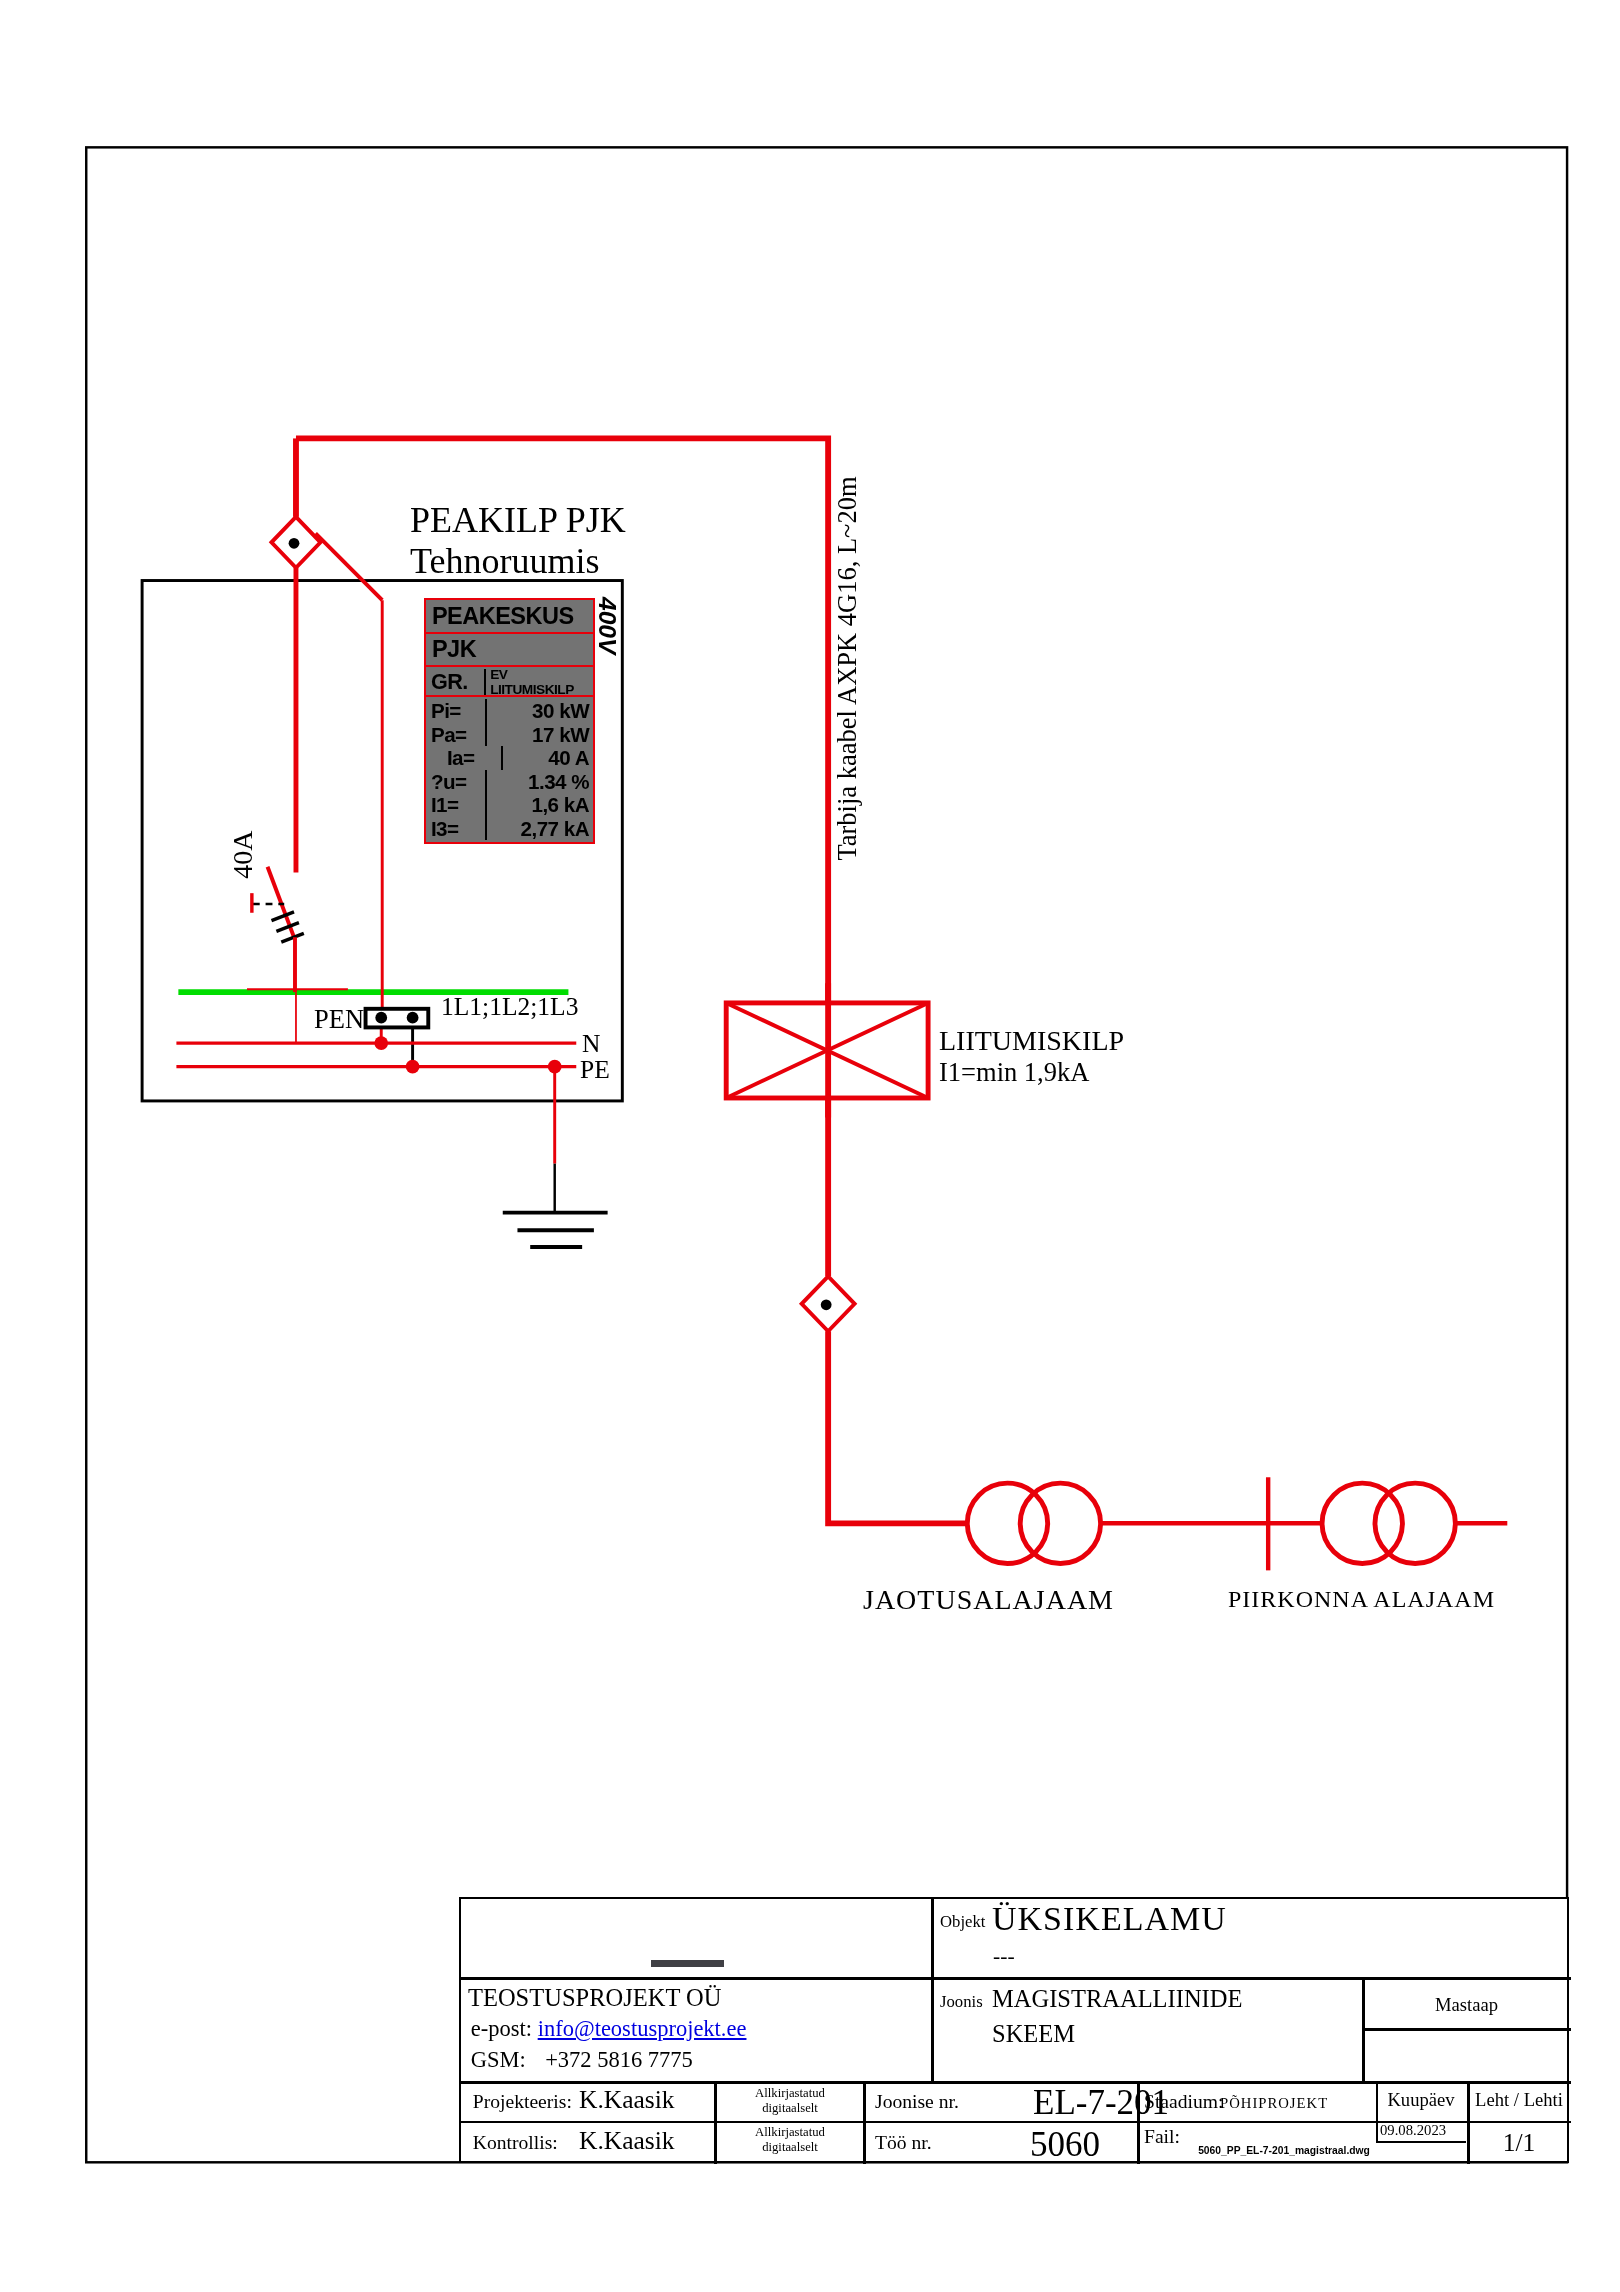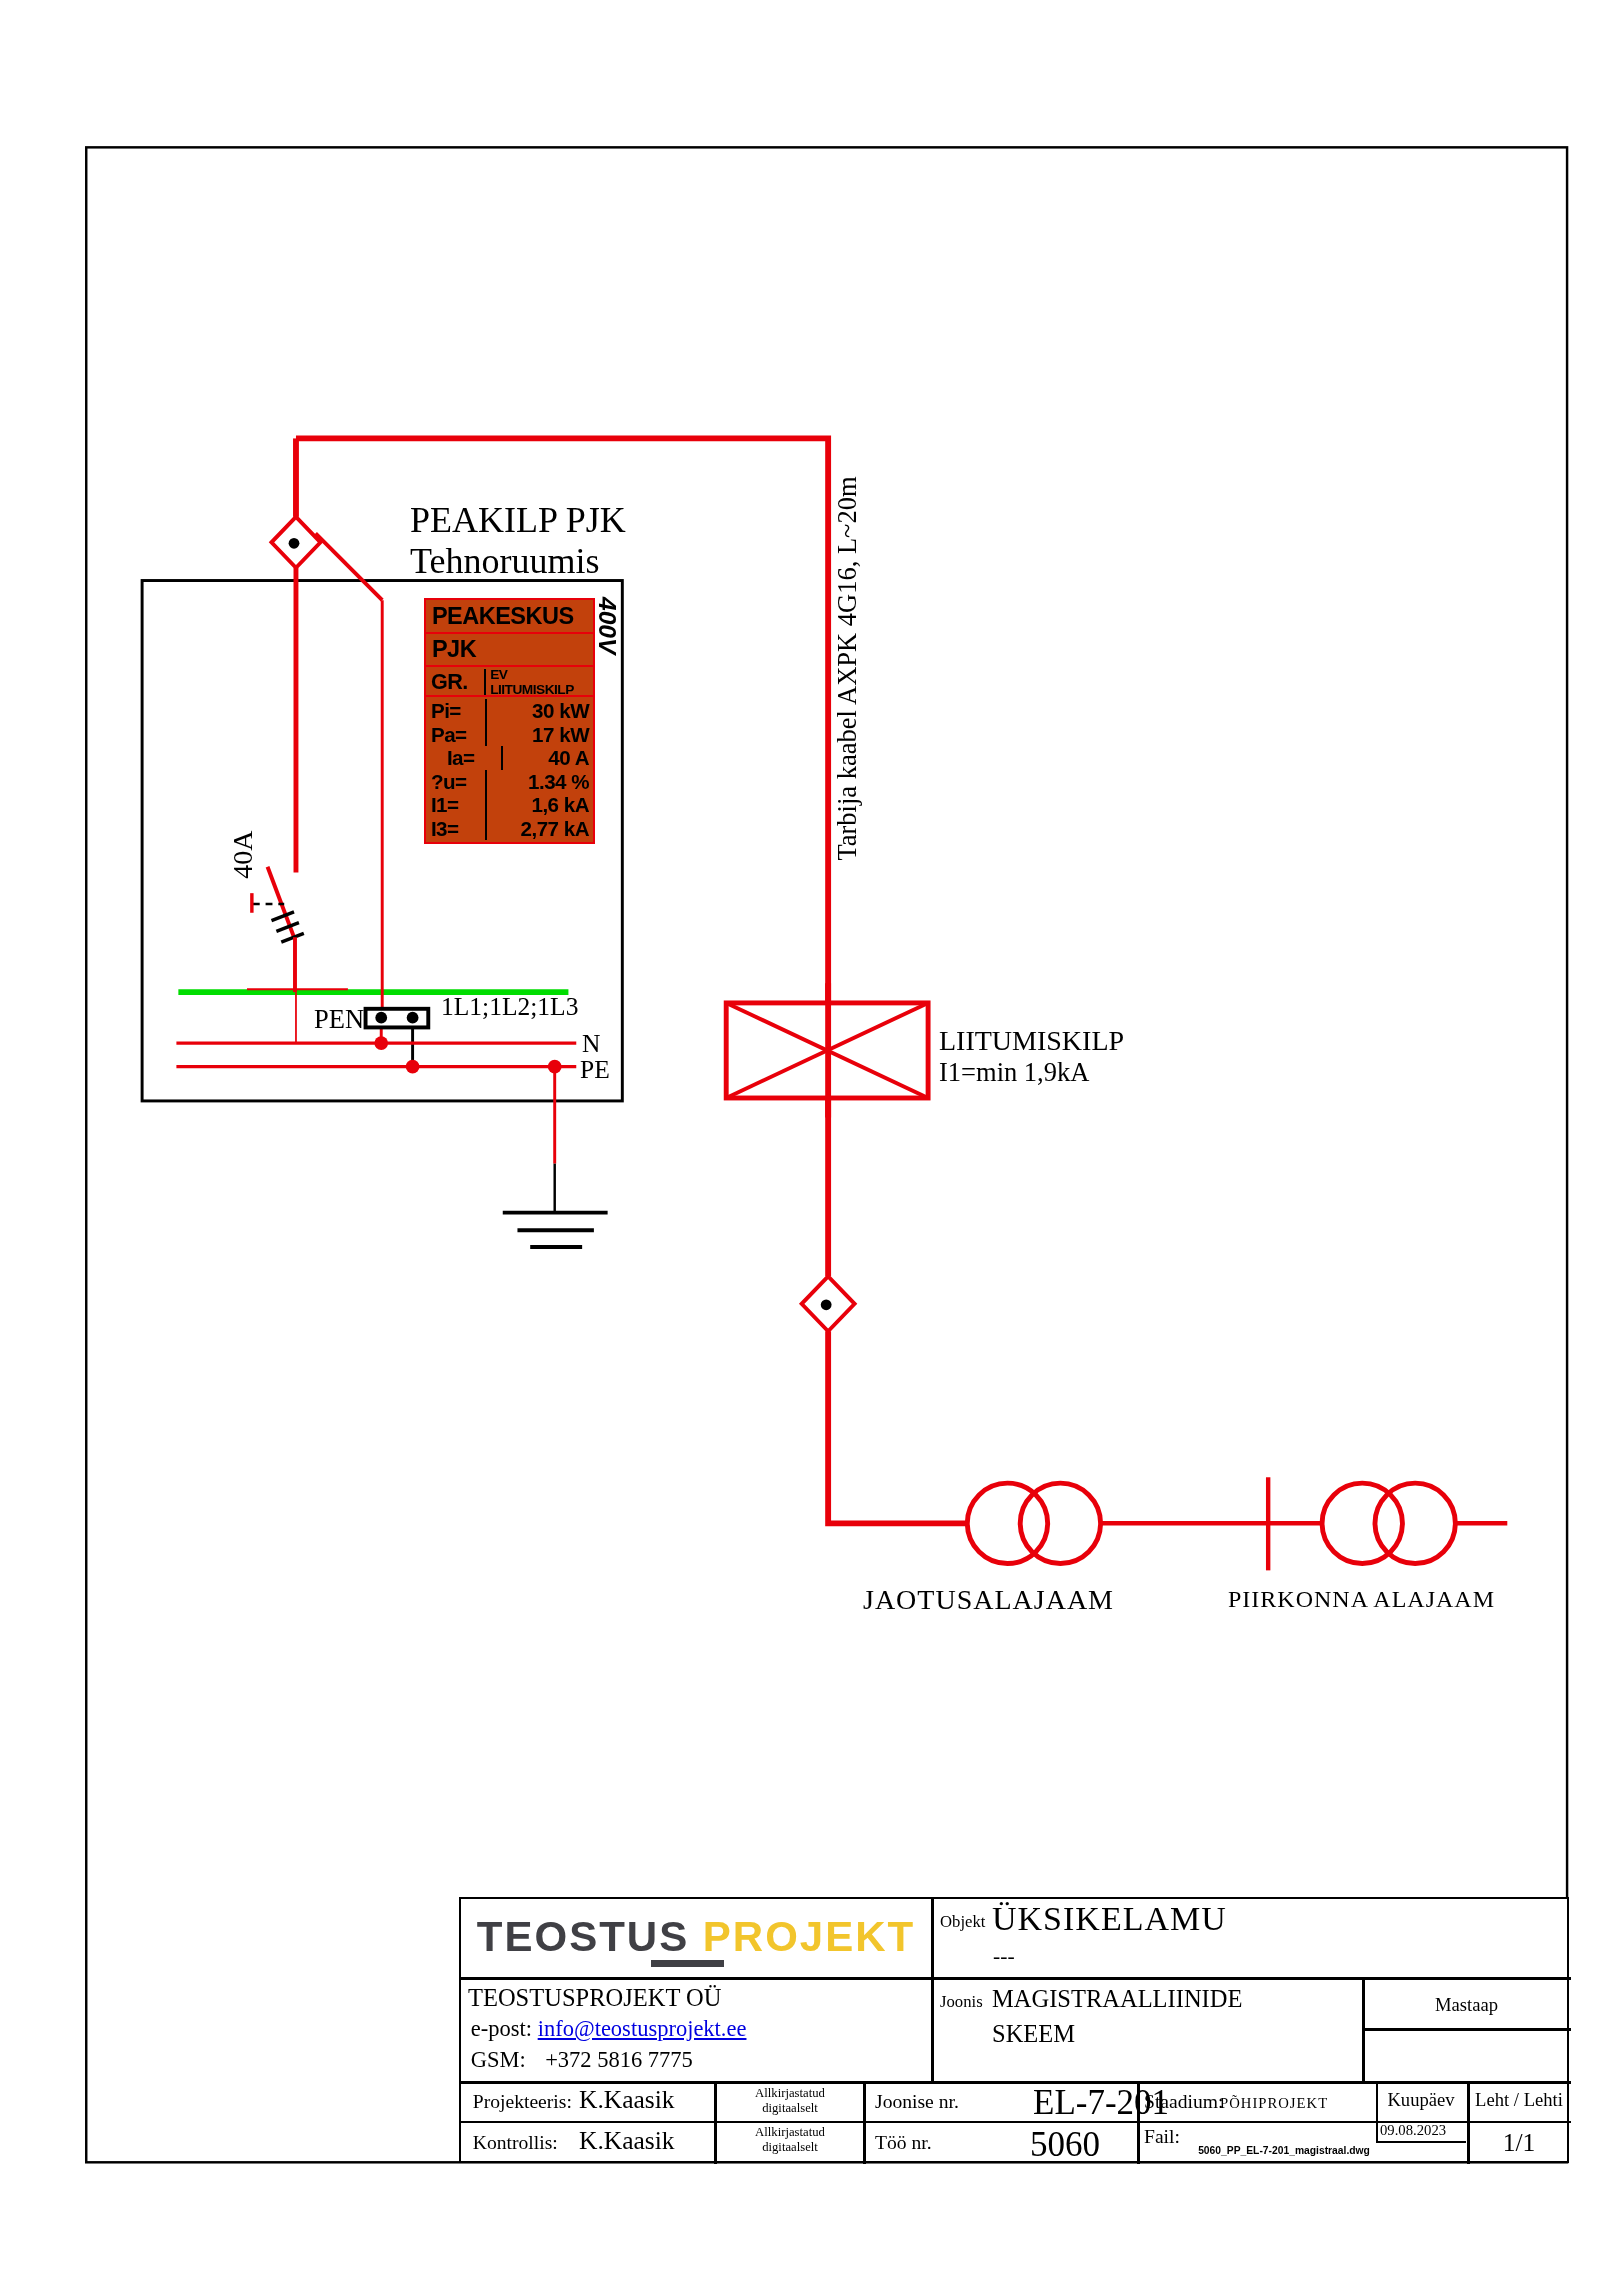"PEAKESKUS" .pbox { background: #c2410c -> #737373 }
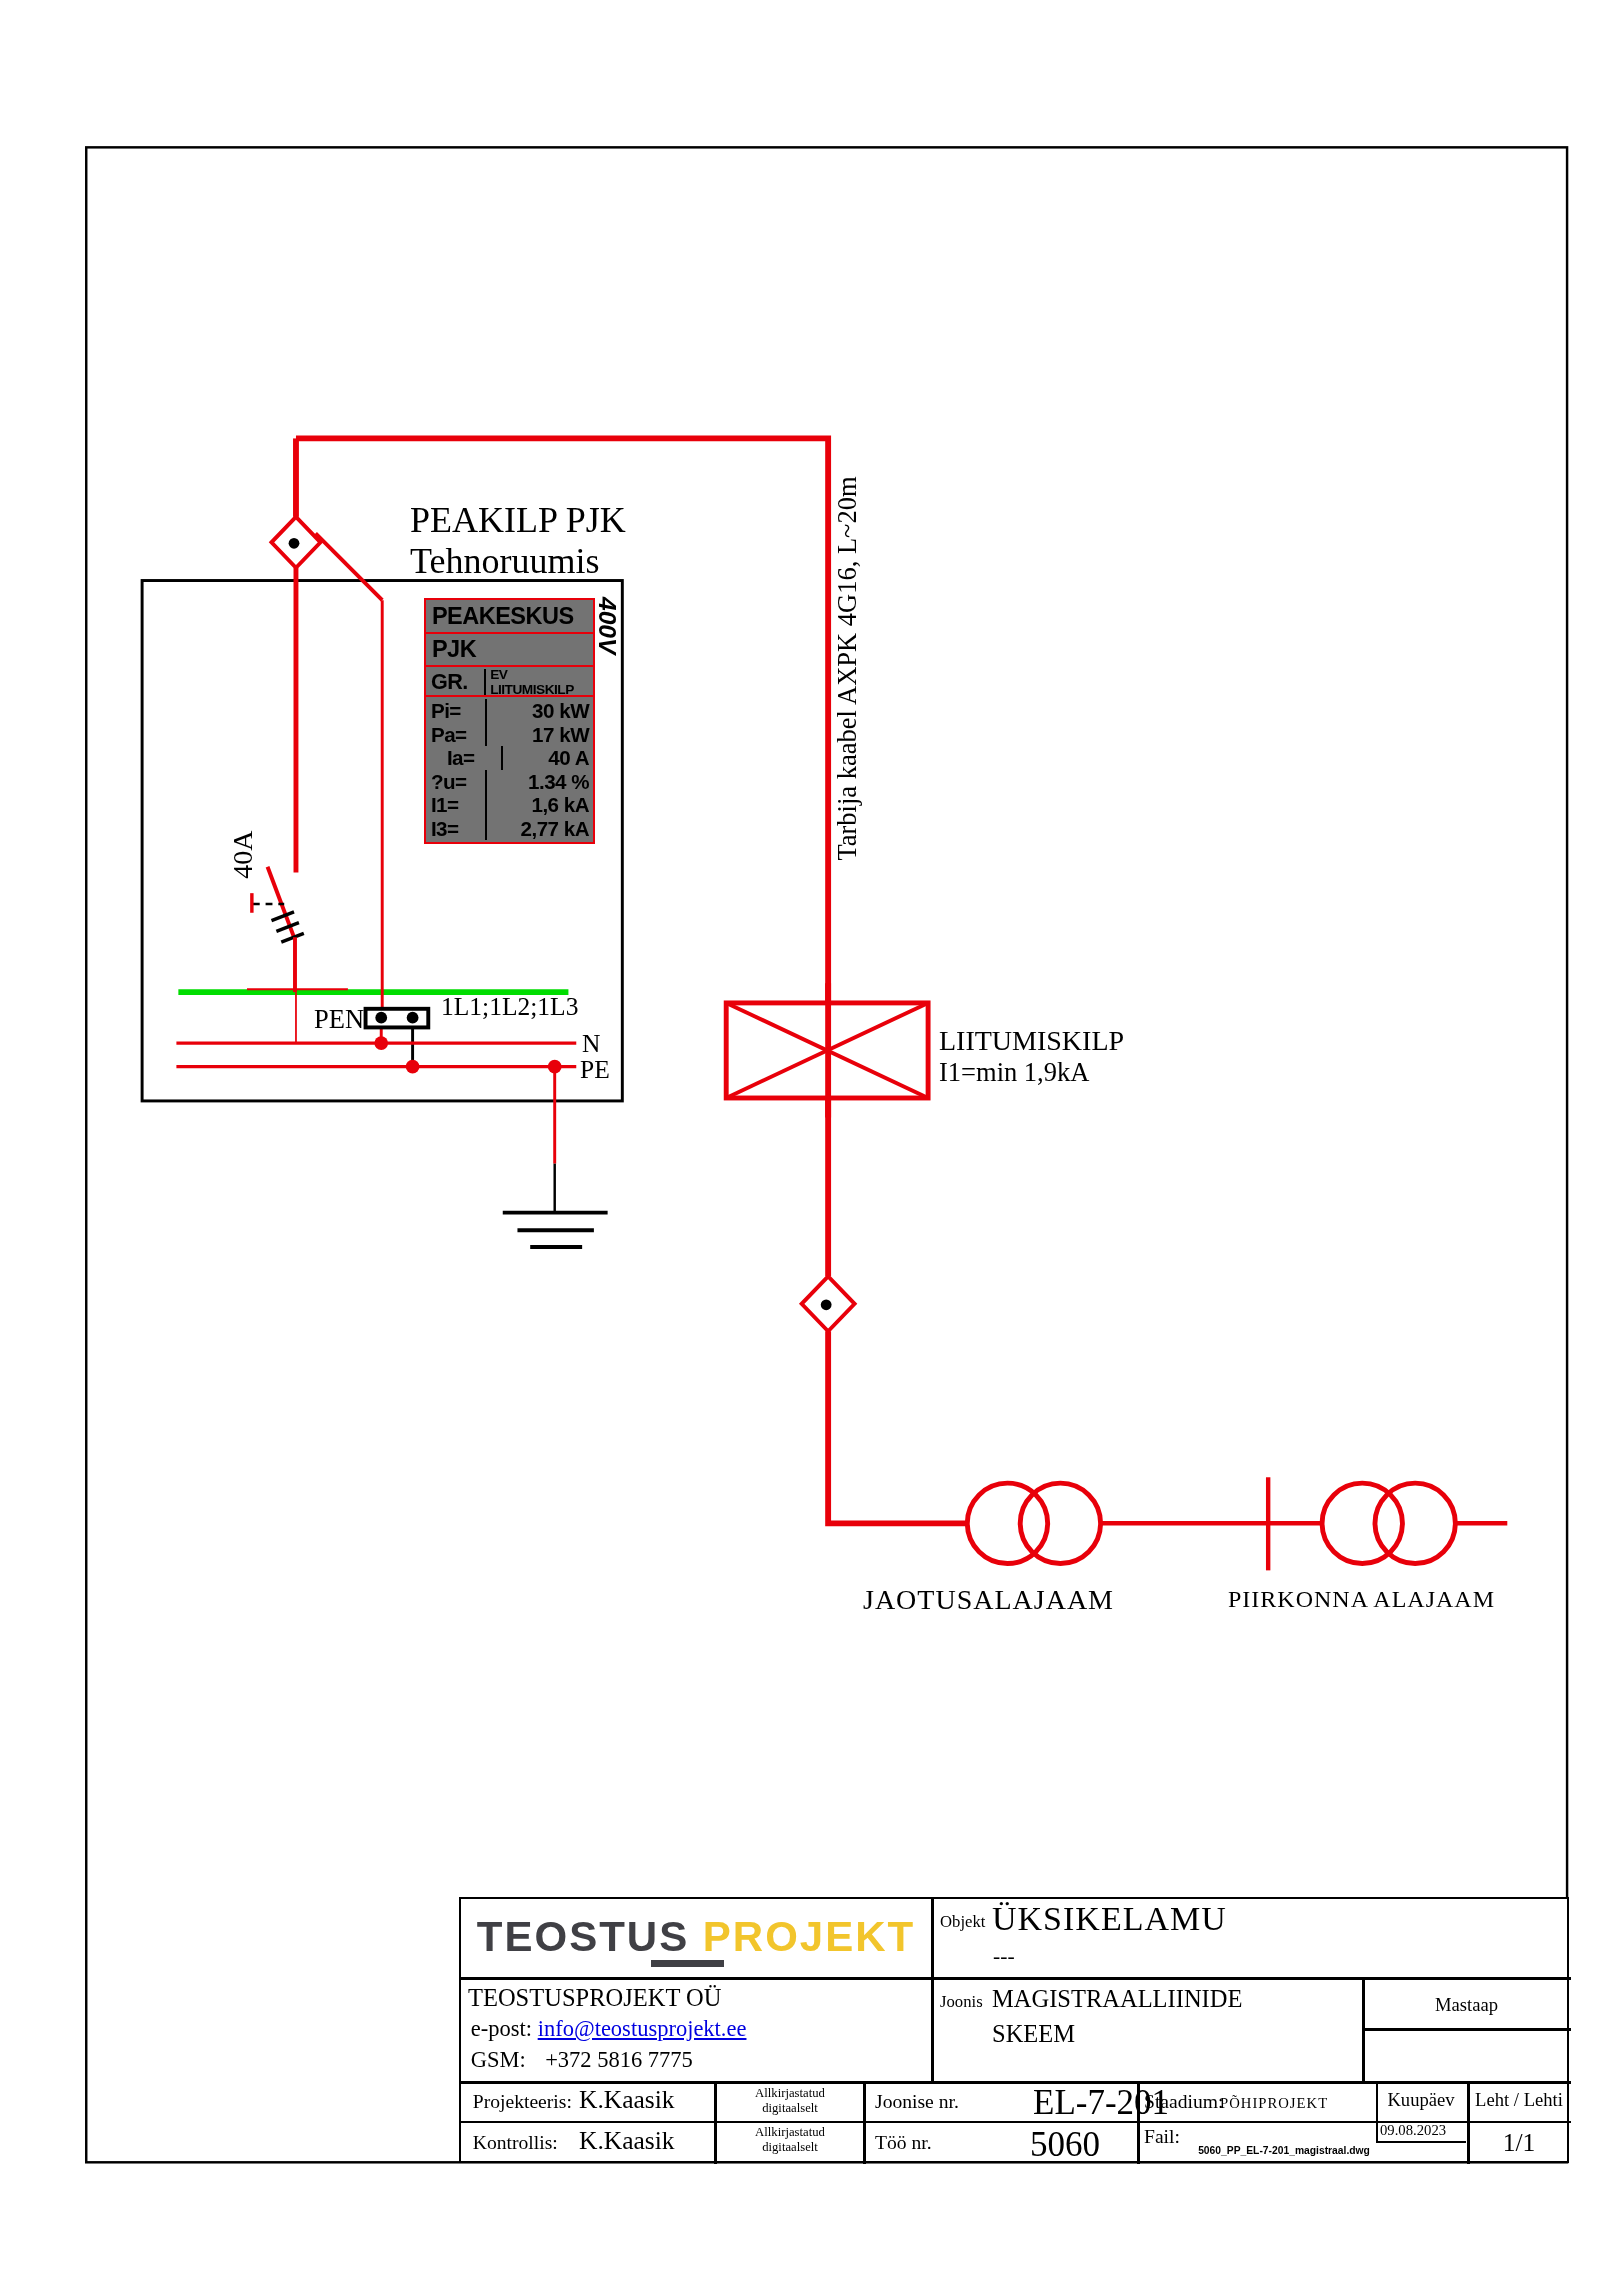"TEOSTUS PROJEKT" div.abs { html: <div> <span>TEOSTUS</span><span>&nbsp;</span><span>PROJEKT</span> </div> -> none }
